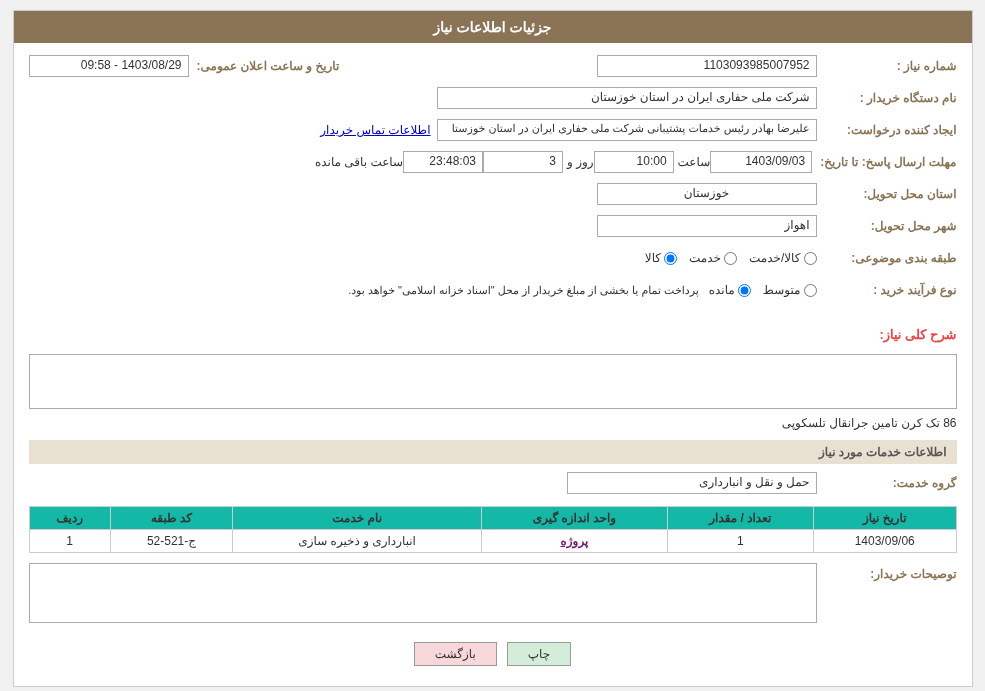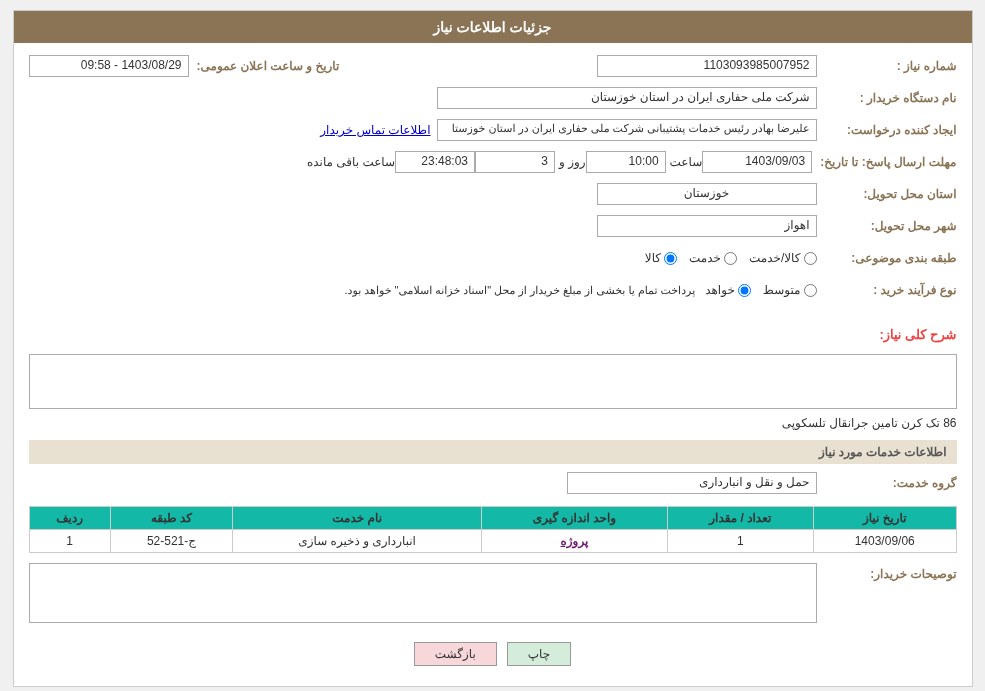"1403/09/03" span.input-field { width: 110px -> 102px }
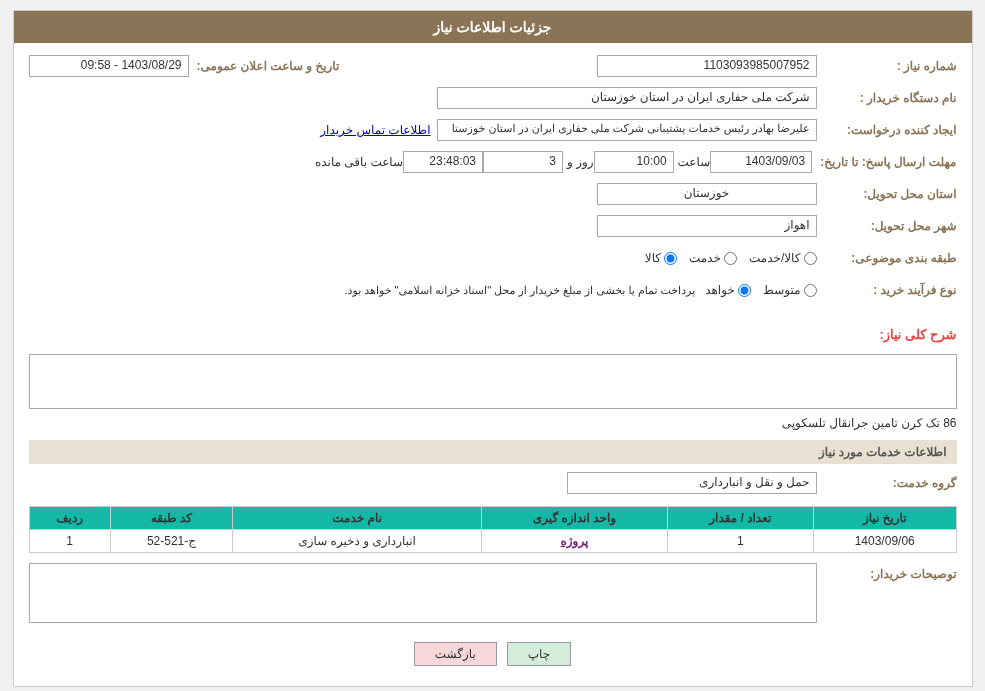"خواهد" span { text: خواهد -> مانده }
